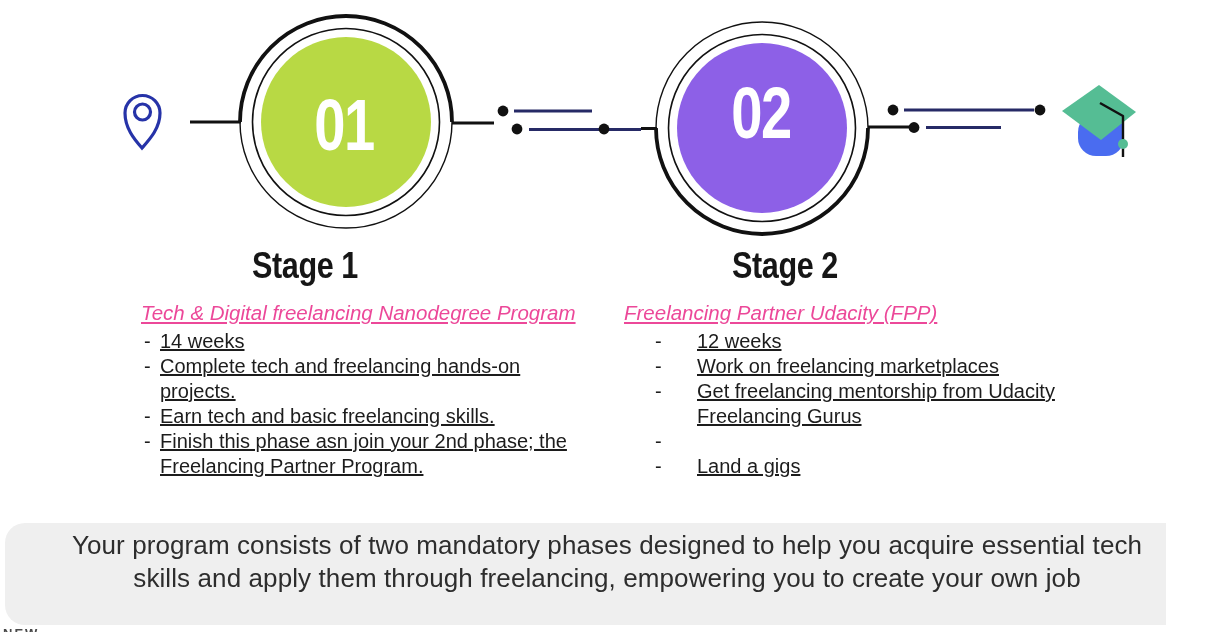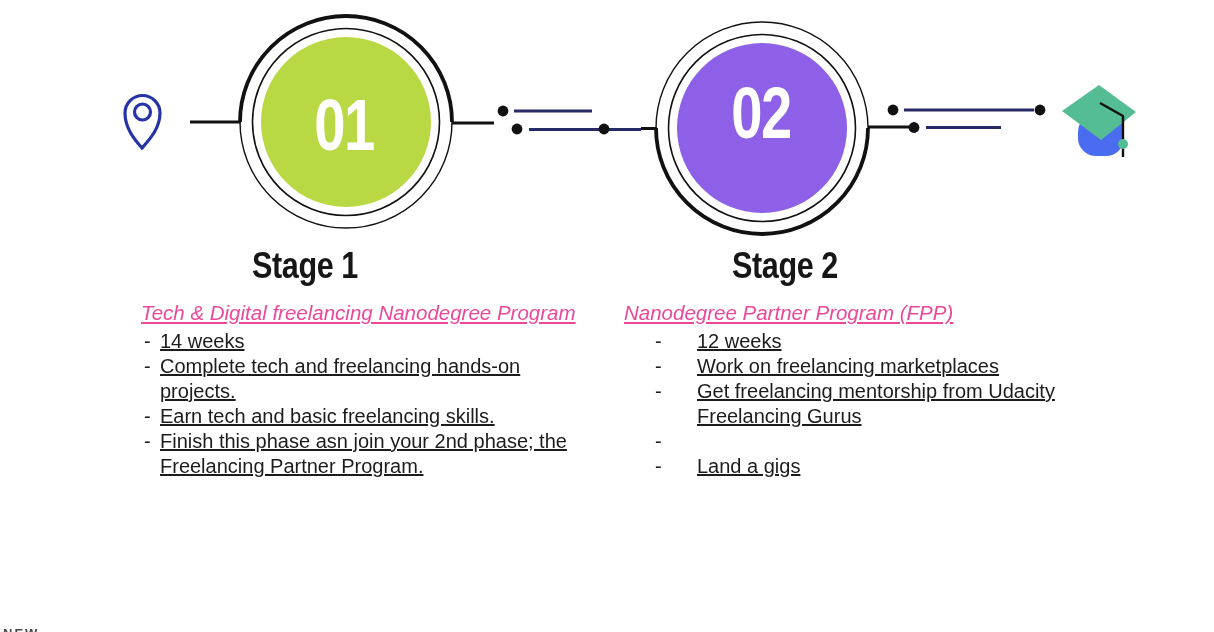"Nanodegree Partner Program (FPP)" div.program-title { text: Nanodegree Partner Program -> Freelancing Partner Udacity }
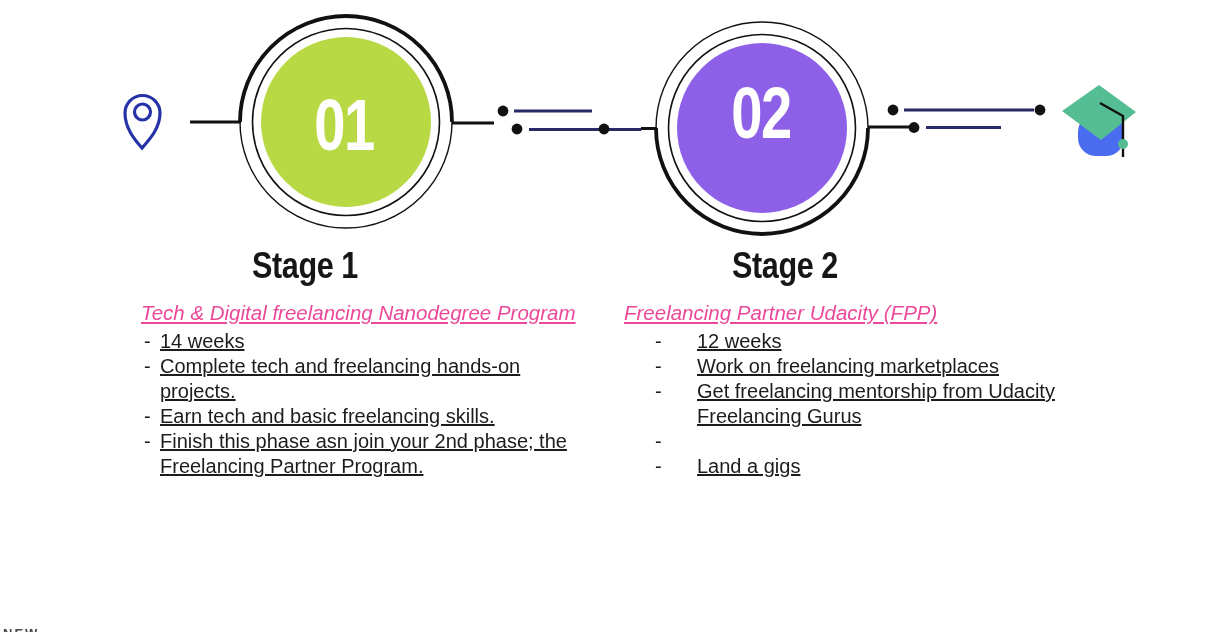"Your program consists of two" div.banner { html: none -> <div> <div>Your program consists of two mandatory phases designed to help you acquire essential tech skills and apply them through freelancing, empowering you to create your own job</div> </div> }
